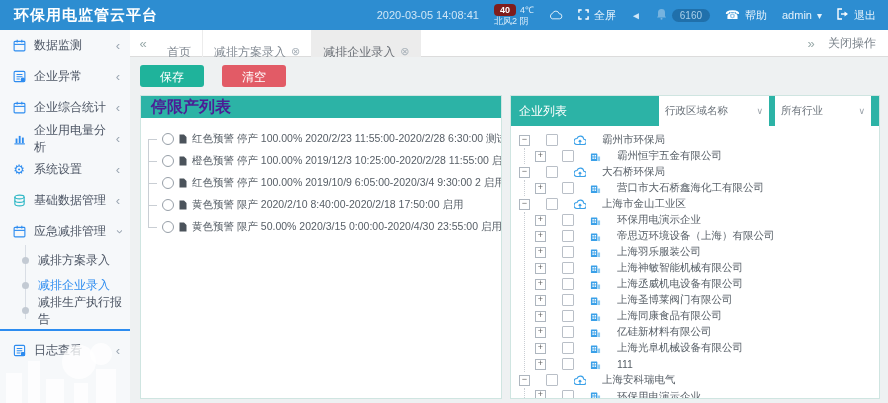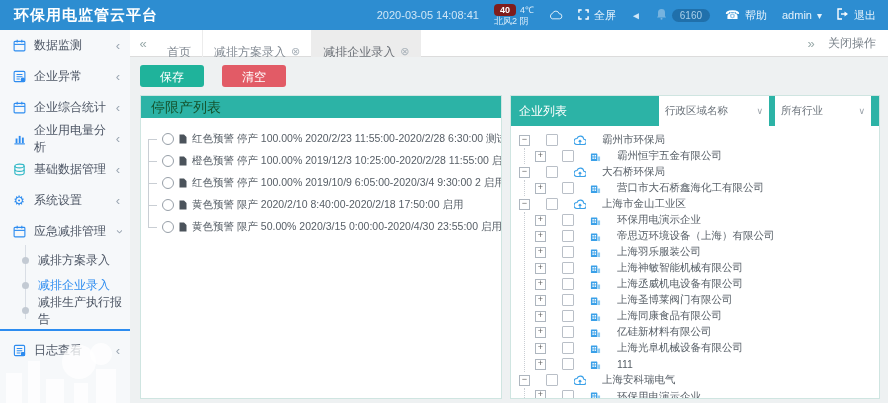"停限产列表" .pp-hdr { color: #14532d -> #4c1d95; font-size: 14px -> 16px; font-weight: none -> bold }
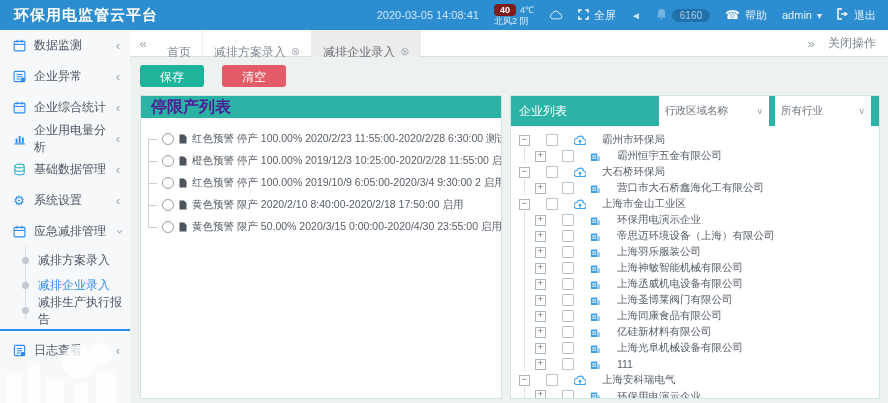"基础数据管理" div.sb-item { order: before "系统设置" -> after "系统设置" }
